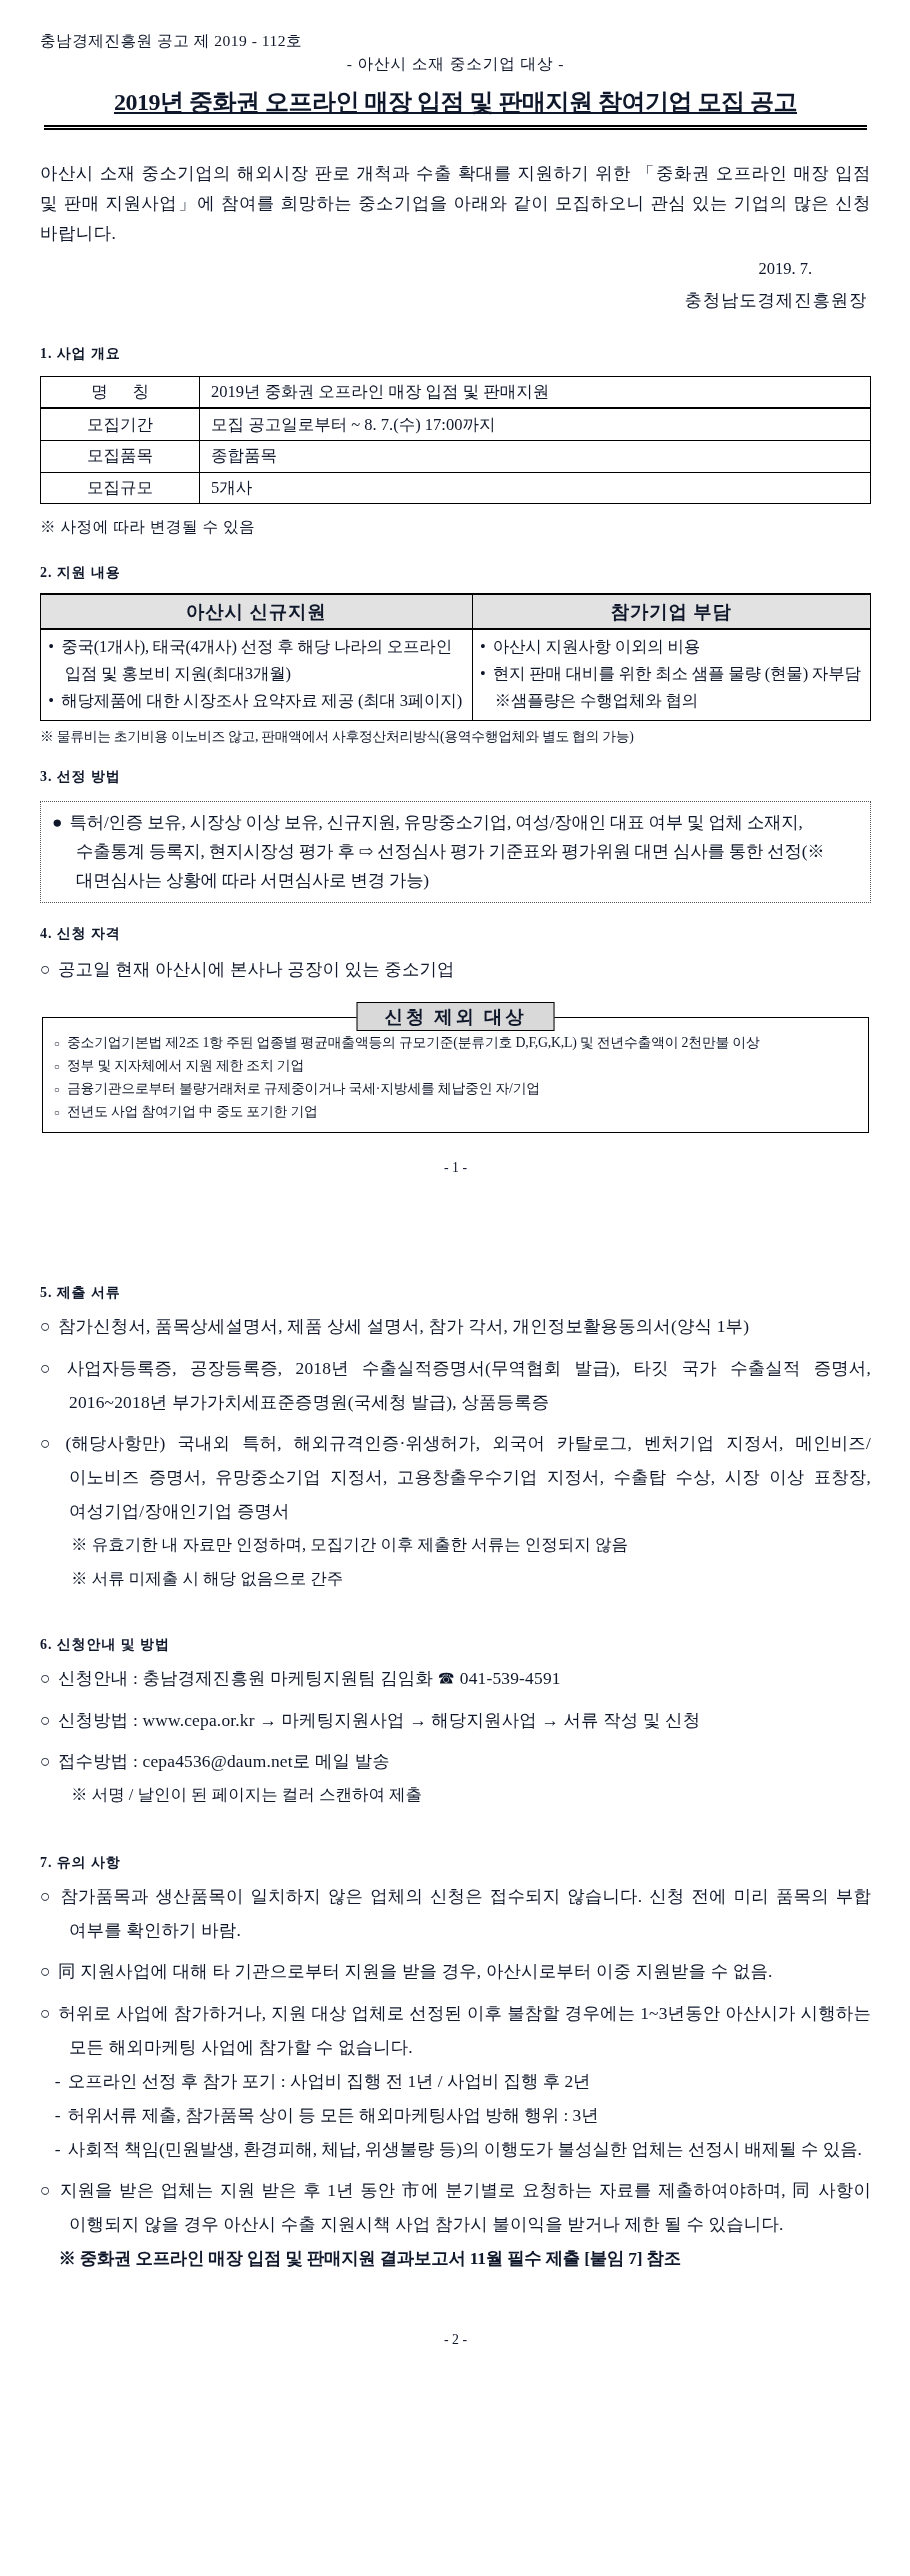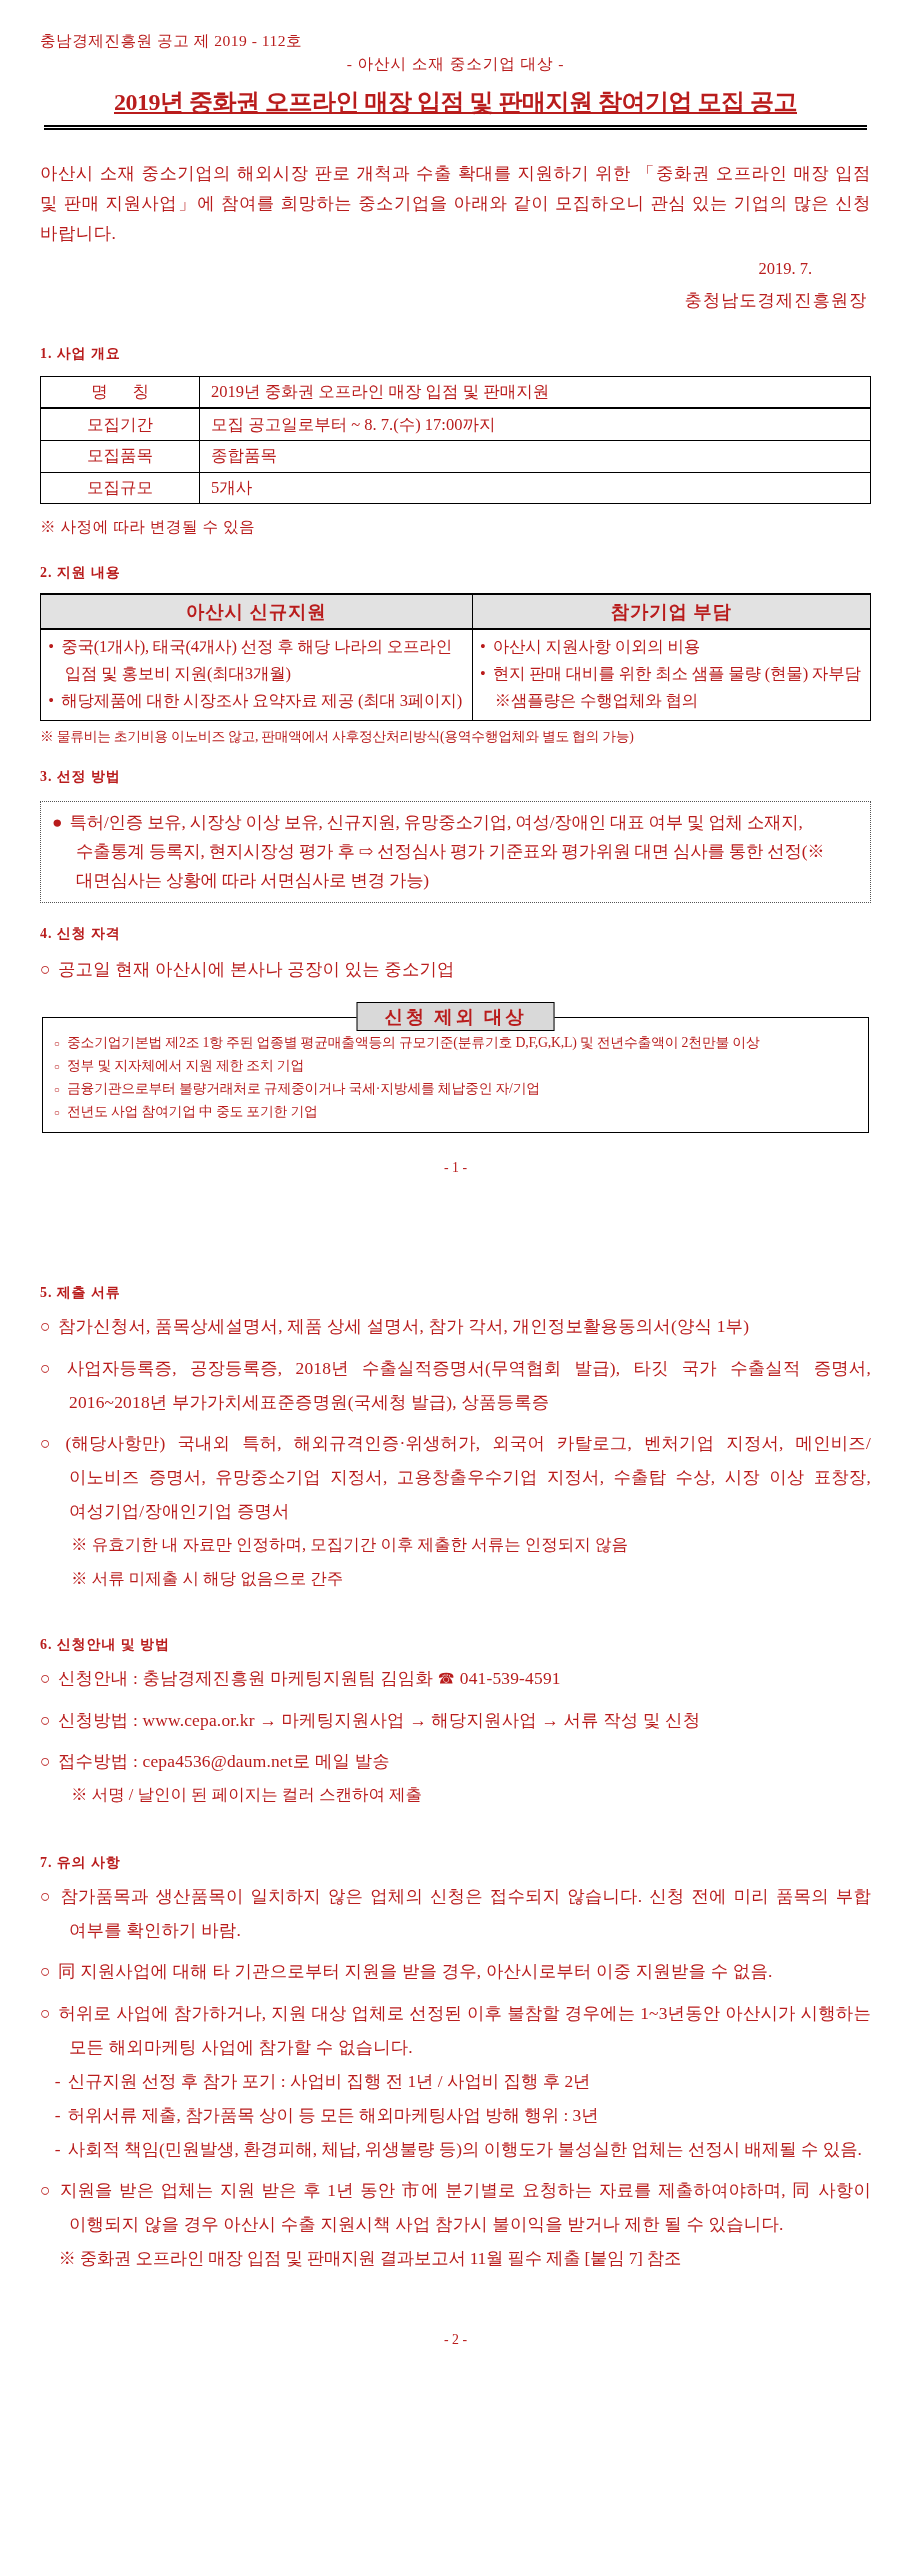"충남경제진흥원 공고 제 2019 -" .page { color: #b91c1c -> #0f172a }
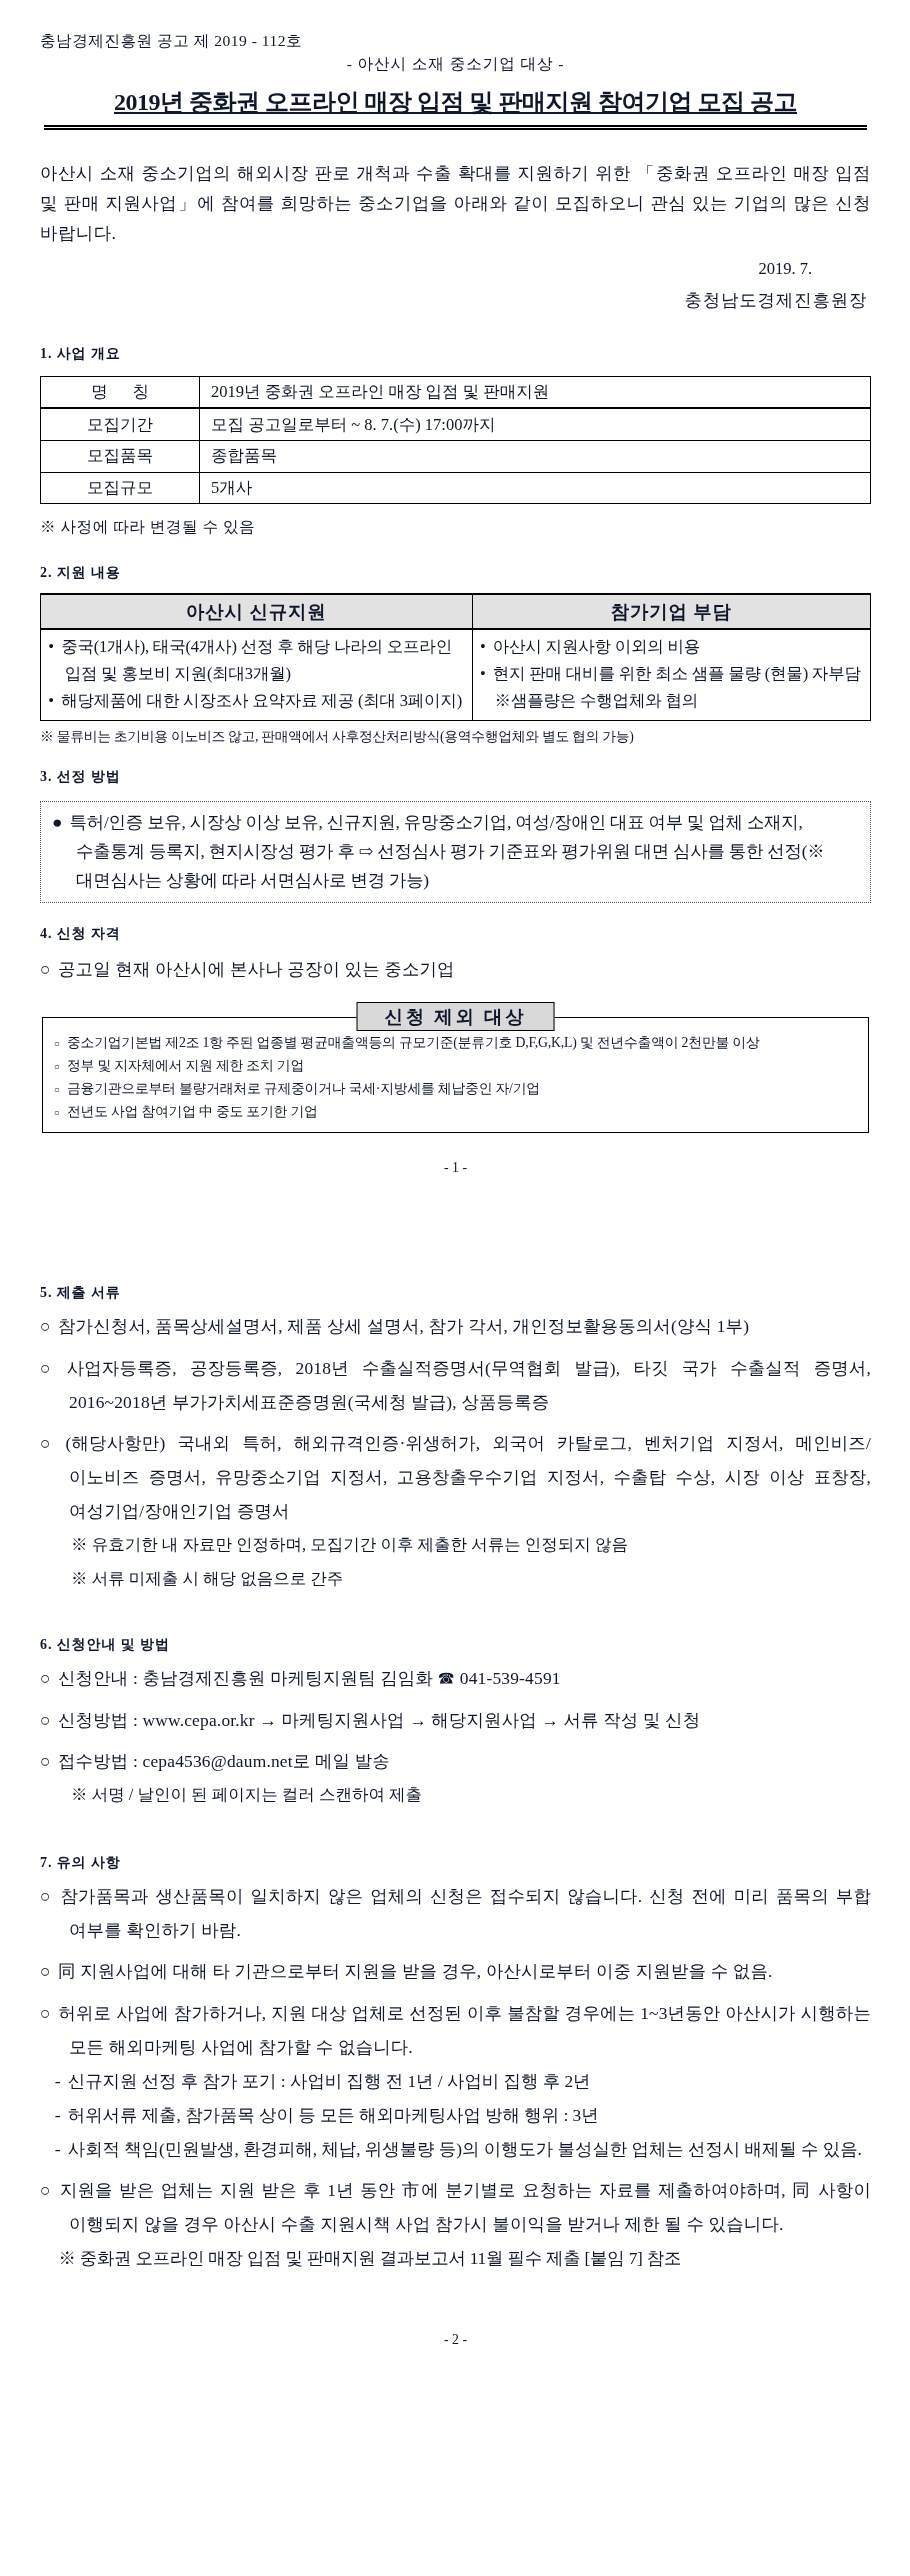"신규지원 선정 후 참가 포기" span { text: 신규지원 -> 오프라인 }
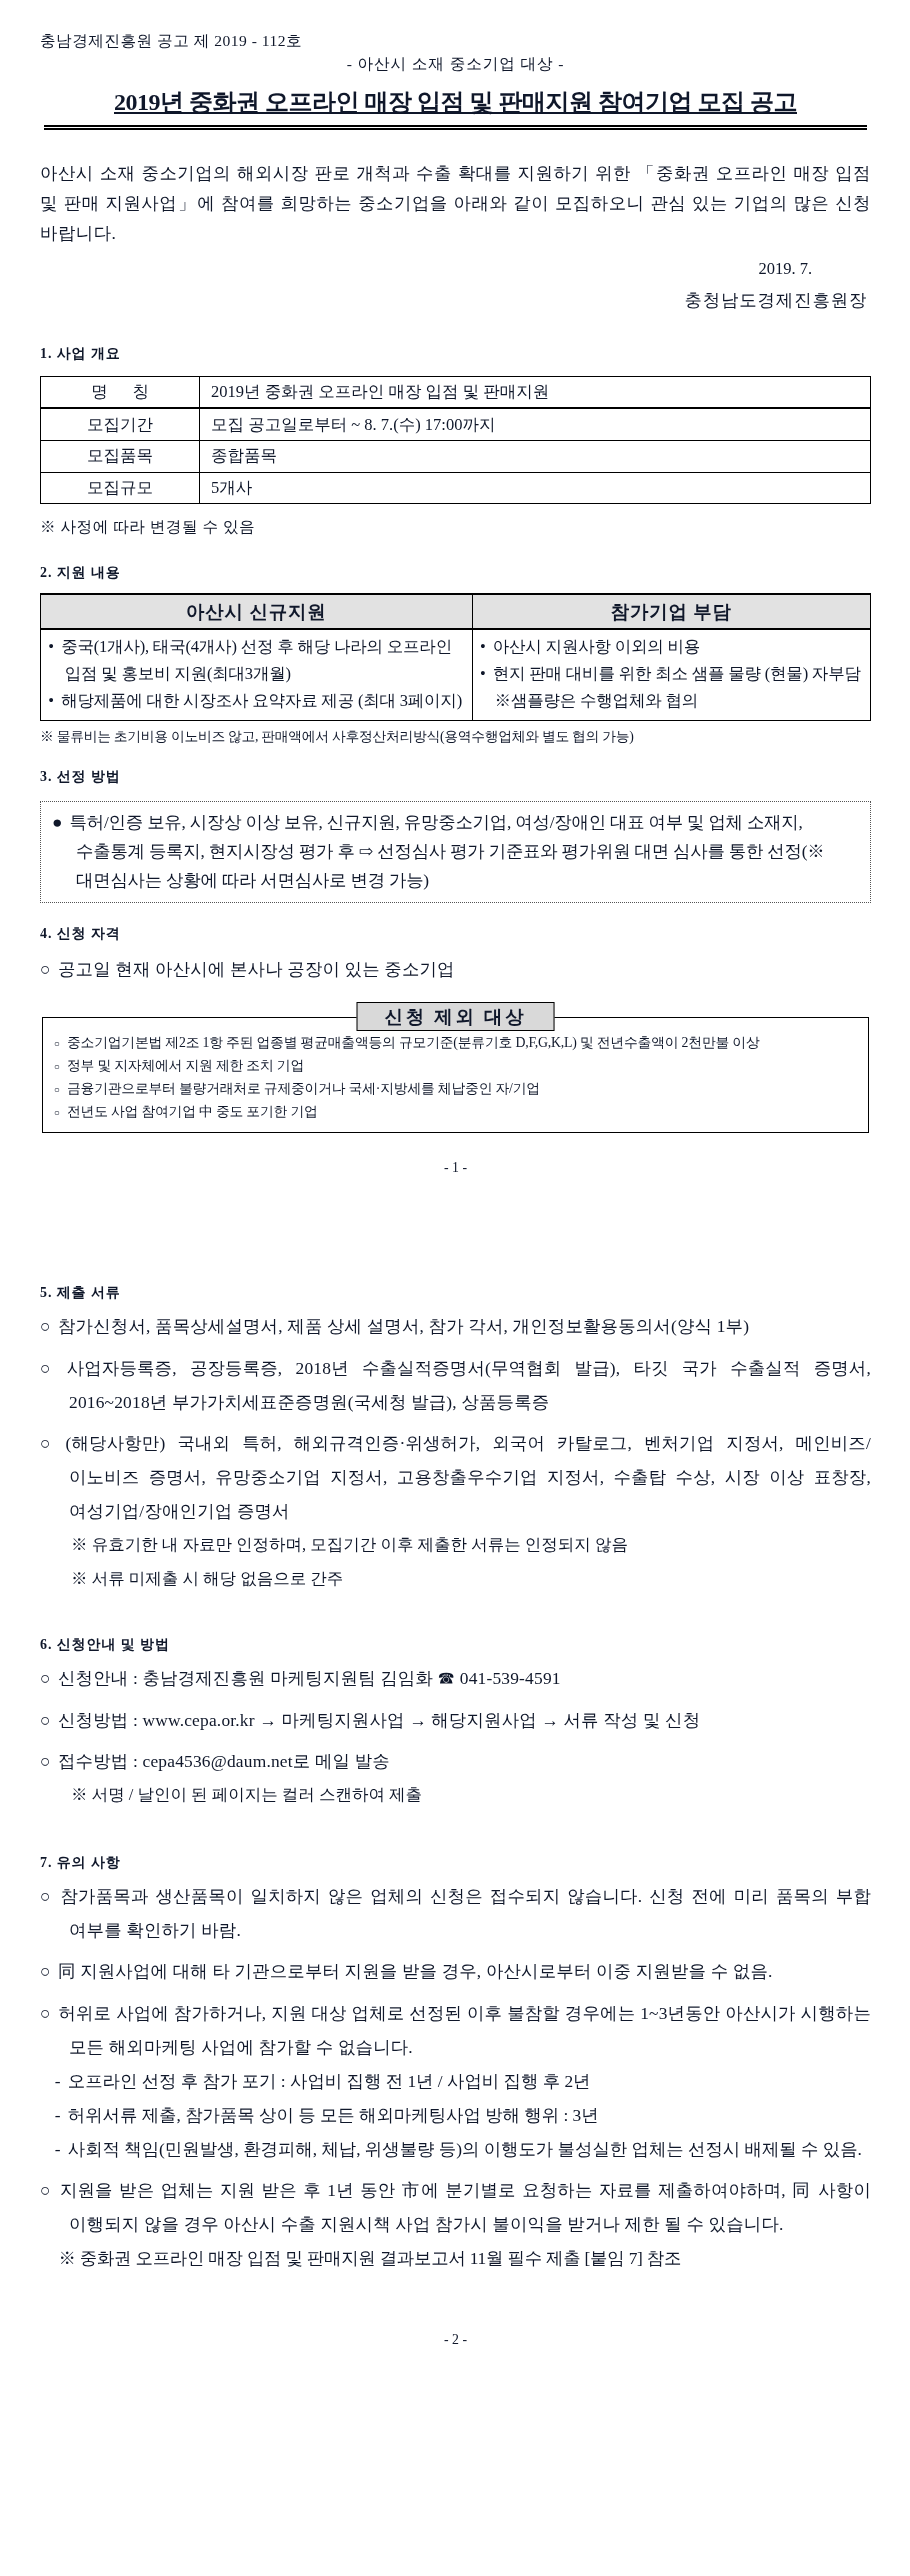"※ 중화권 오프라인 매장 입점" .final-note { font-weight: normal -> bold }
